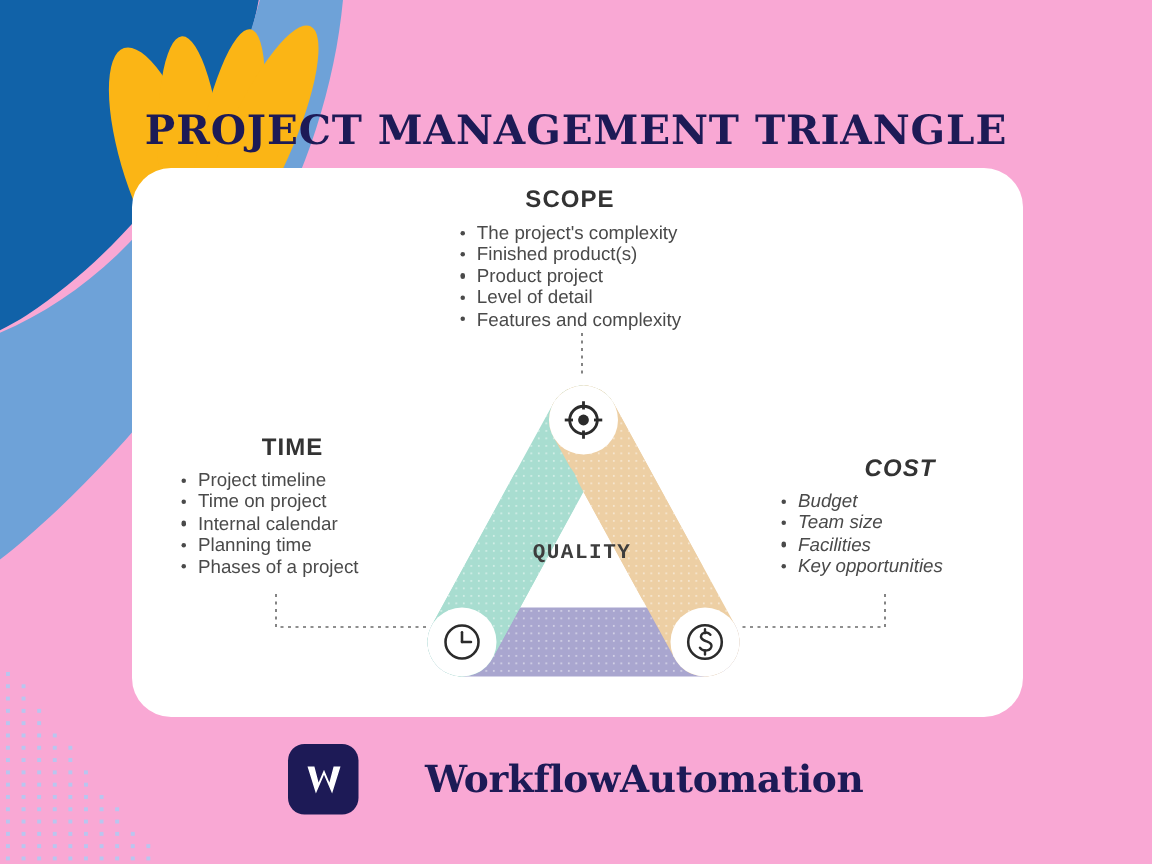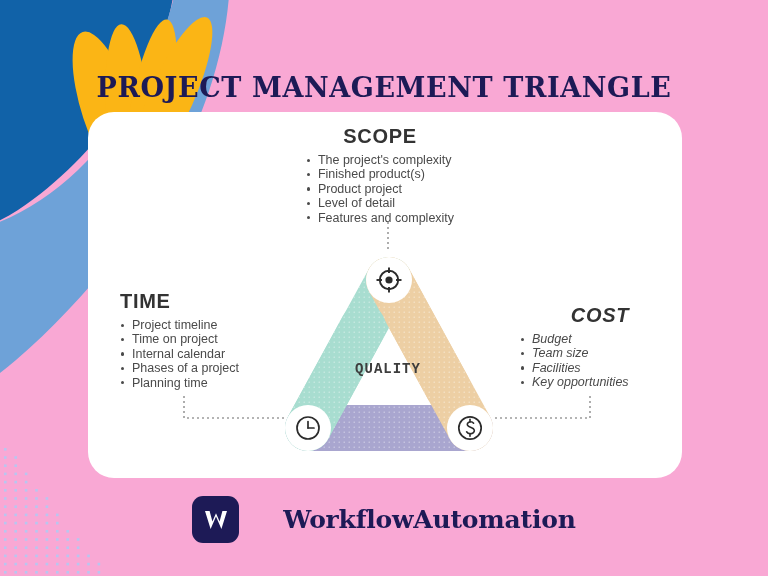"SCOPE" .block-head { font-size: 20px -> 16px }
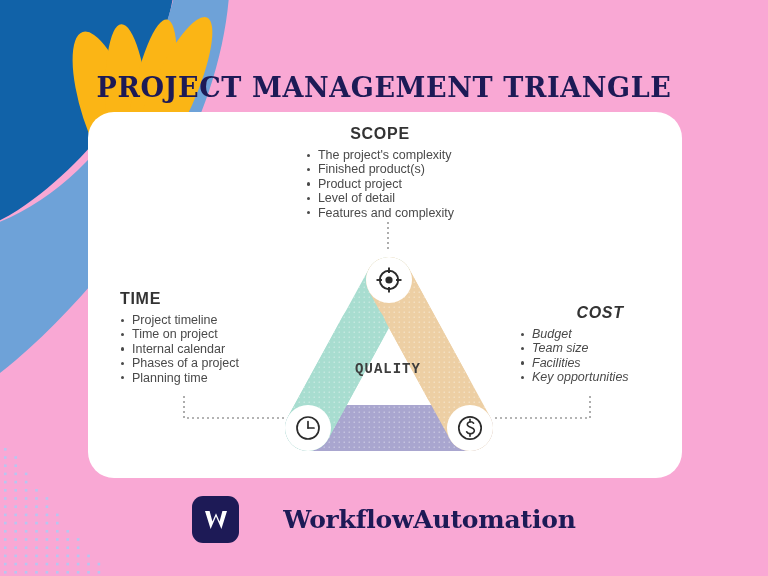"TIME" #time-block .block-head { text-align: left -> center }
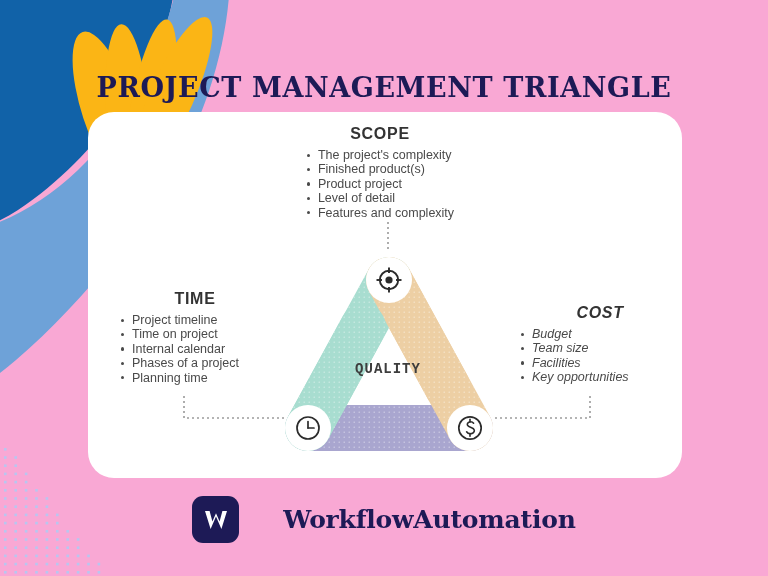"Phases of a project" li { order: before "Planning time" -> after "Planning time" }
